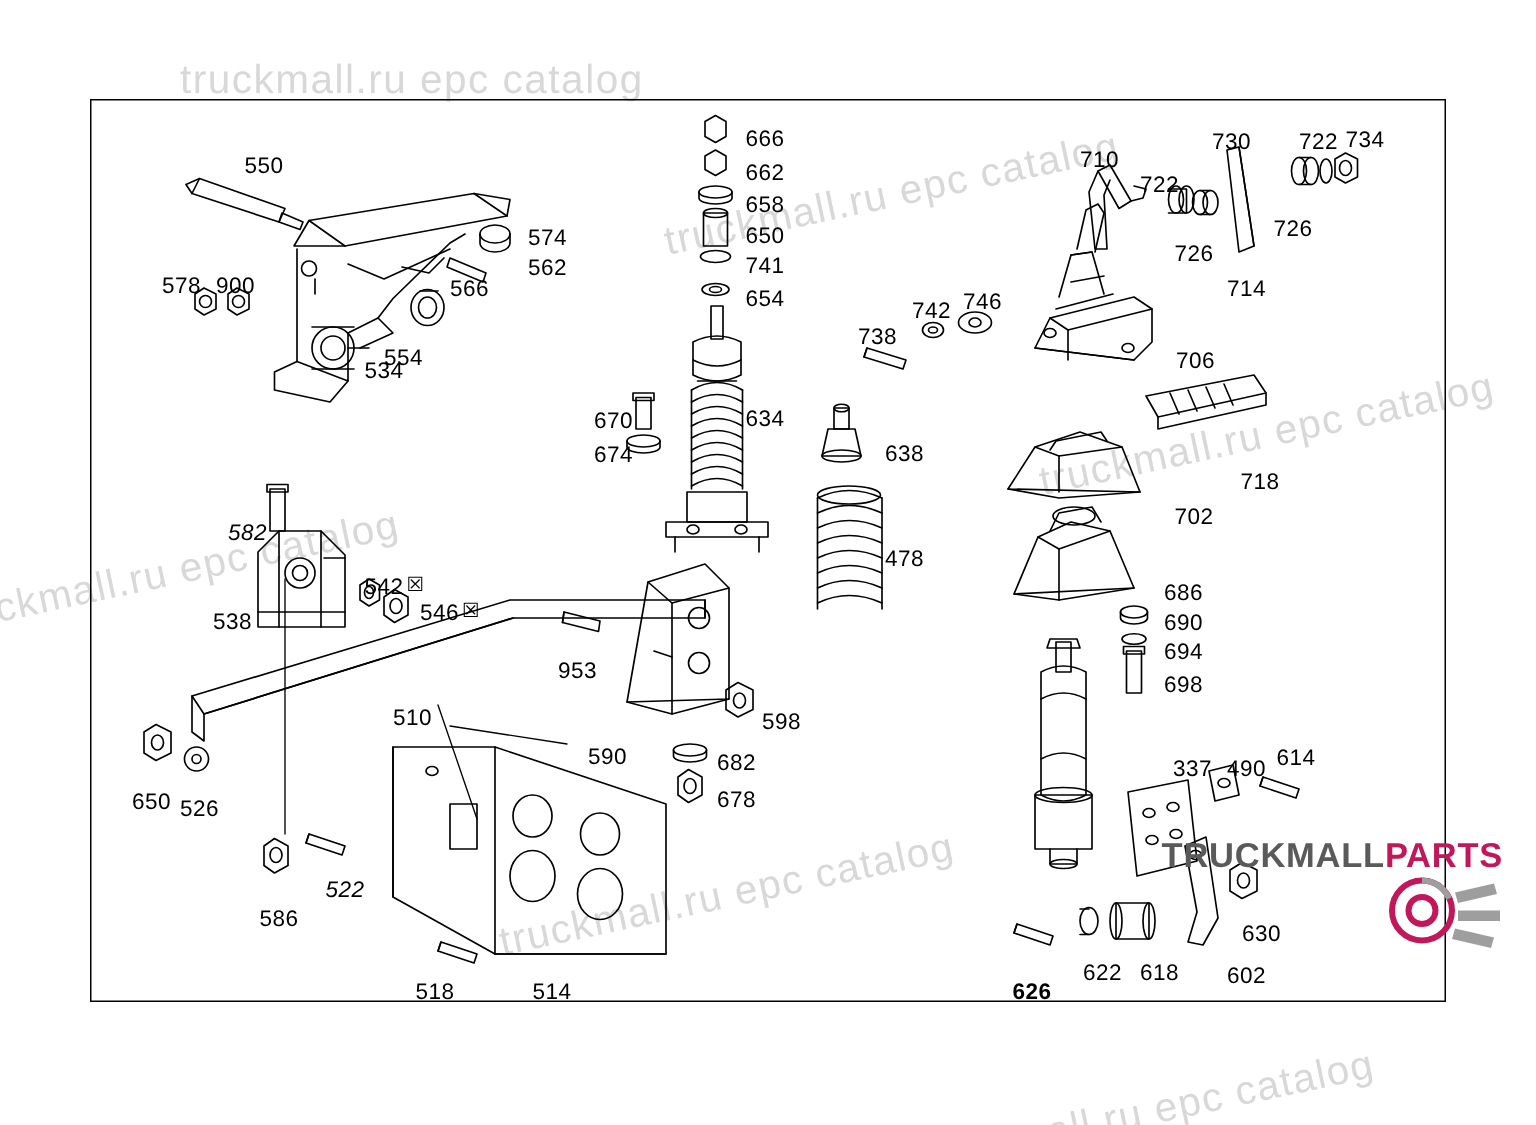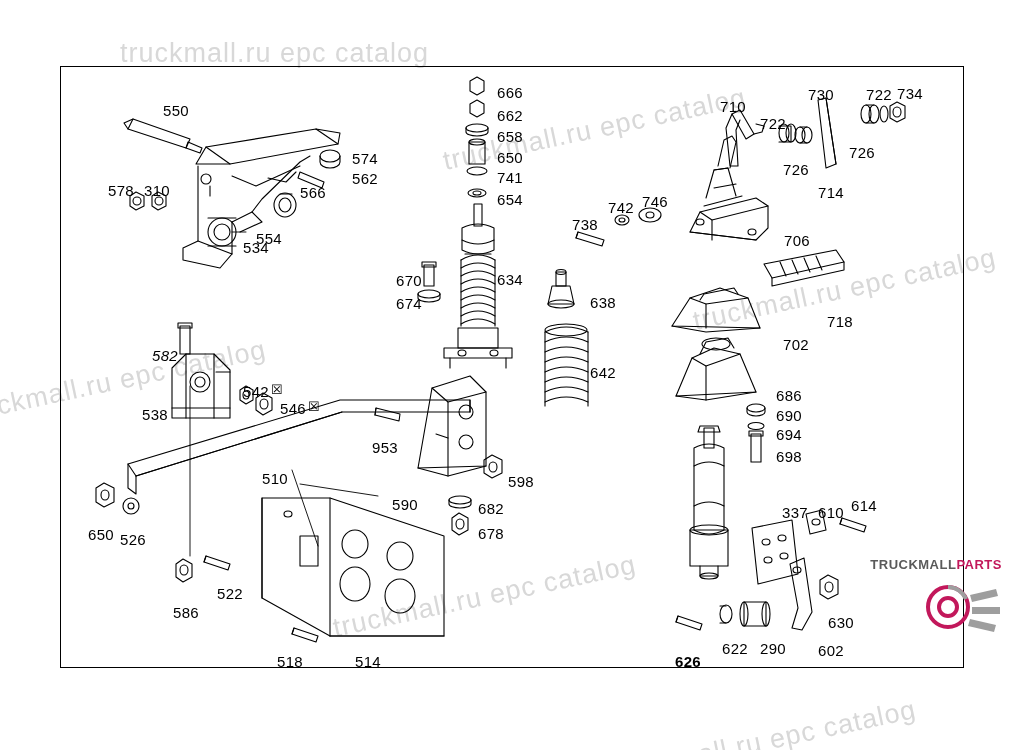"310" div.label { text: 310 -> 900 }
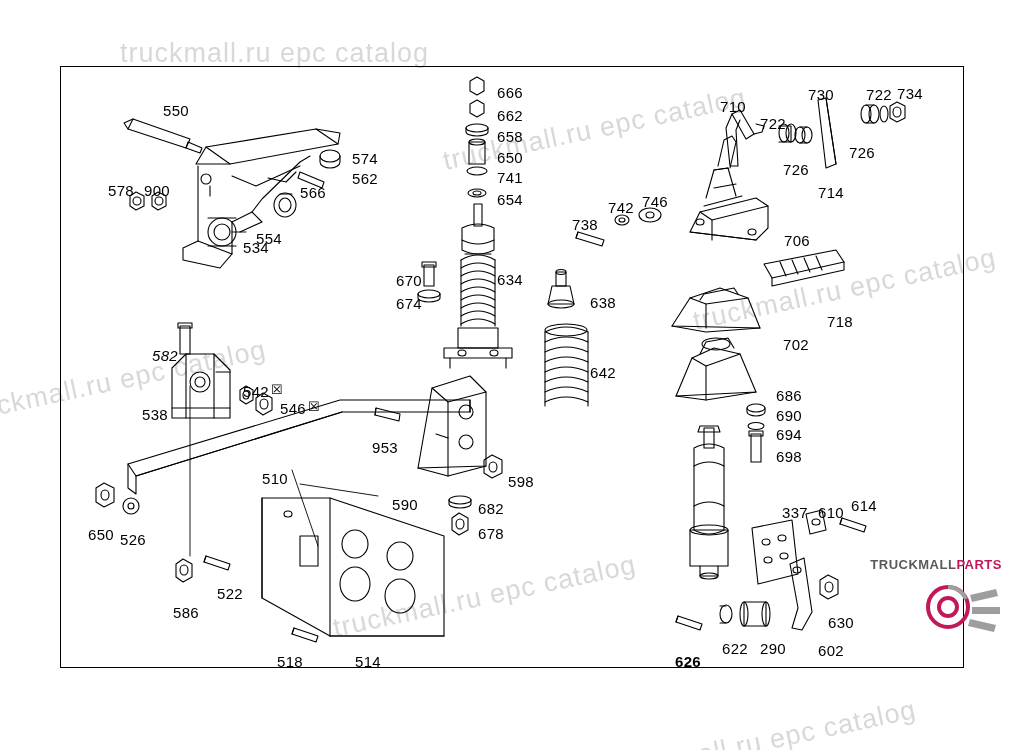"642" div.label { text: 642 -> 478 }
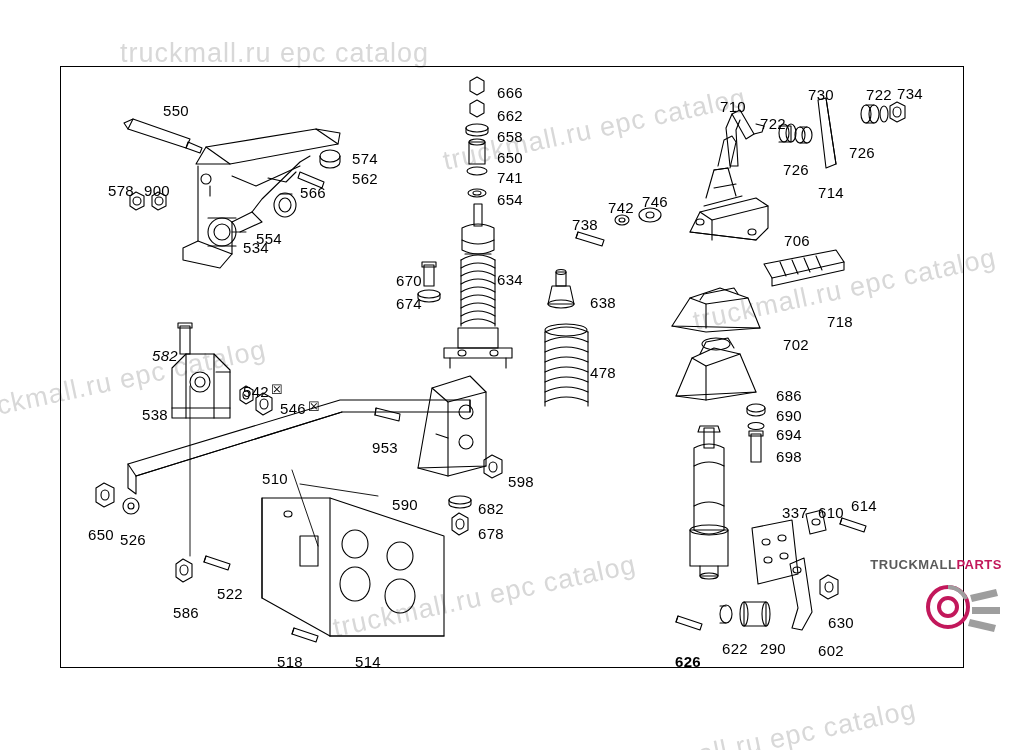"610" div.label { text: 610 -> 490 }
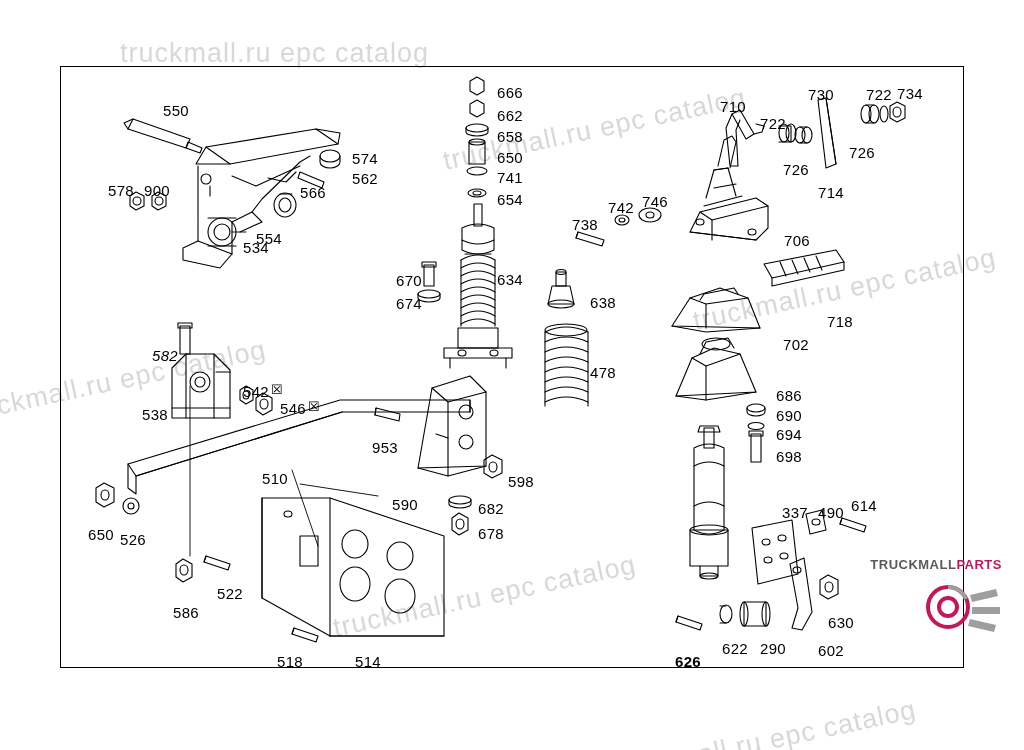"TRUCKMALLPARTS" .brand-text { font-size: 13px -> 23px }
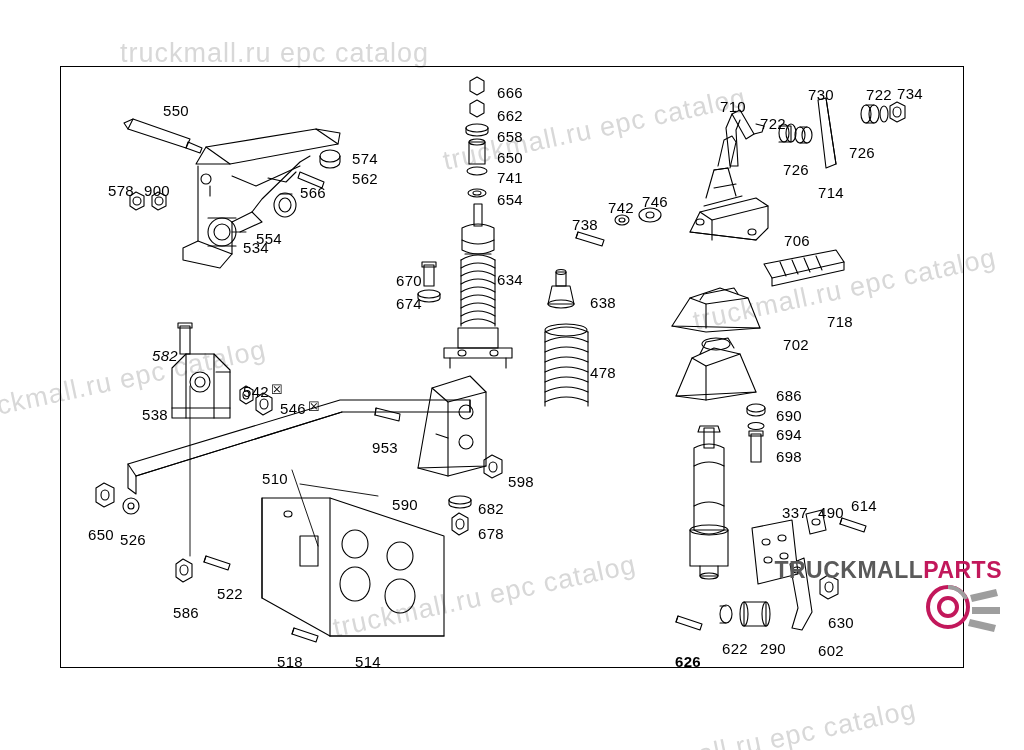"522" div.label { font-style: none -> italic }
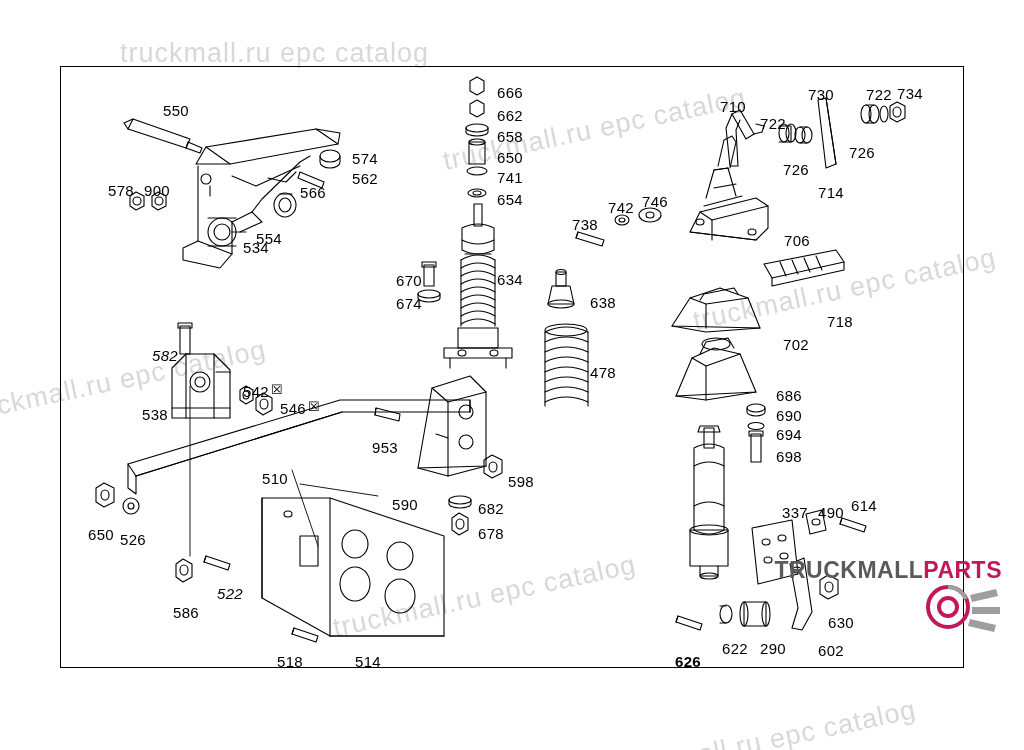"290" div.label { text: 290 -> 618 }
